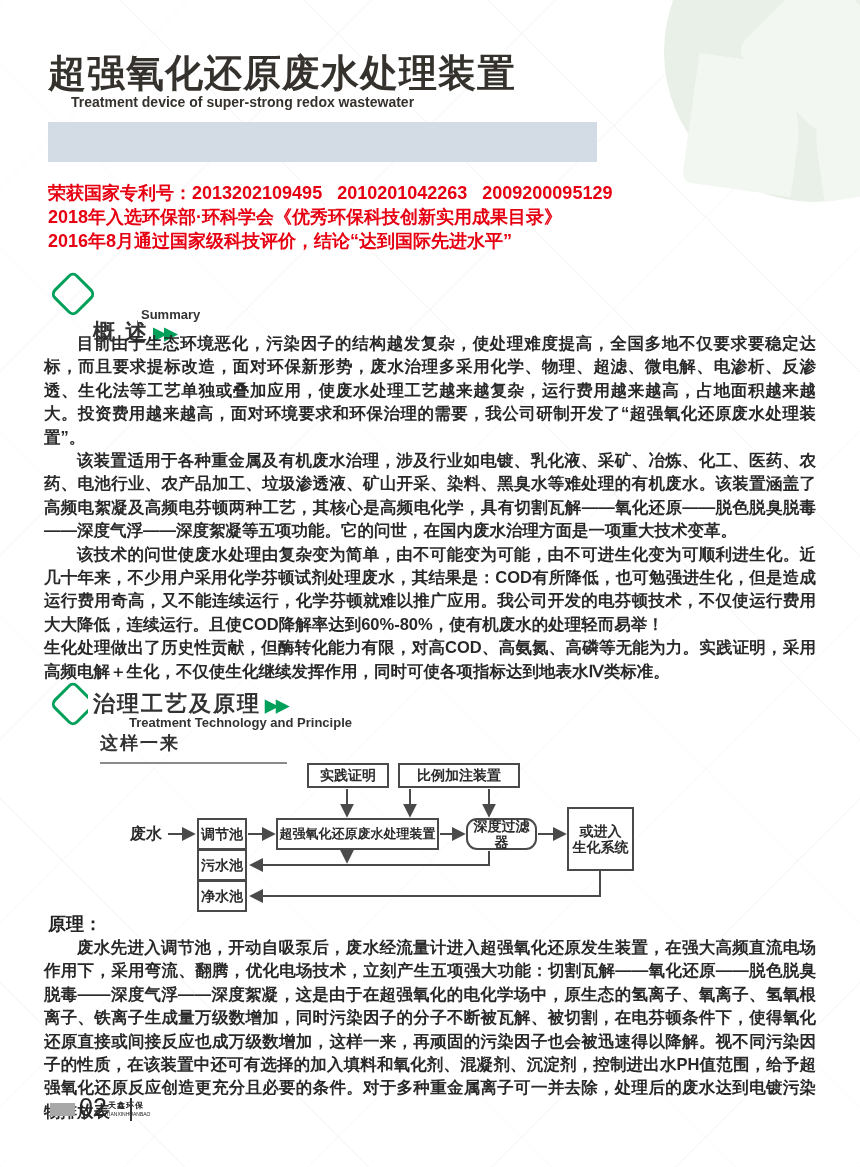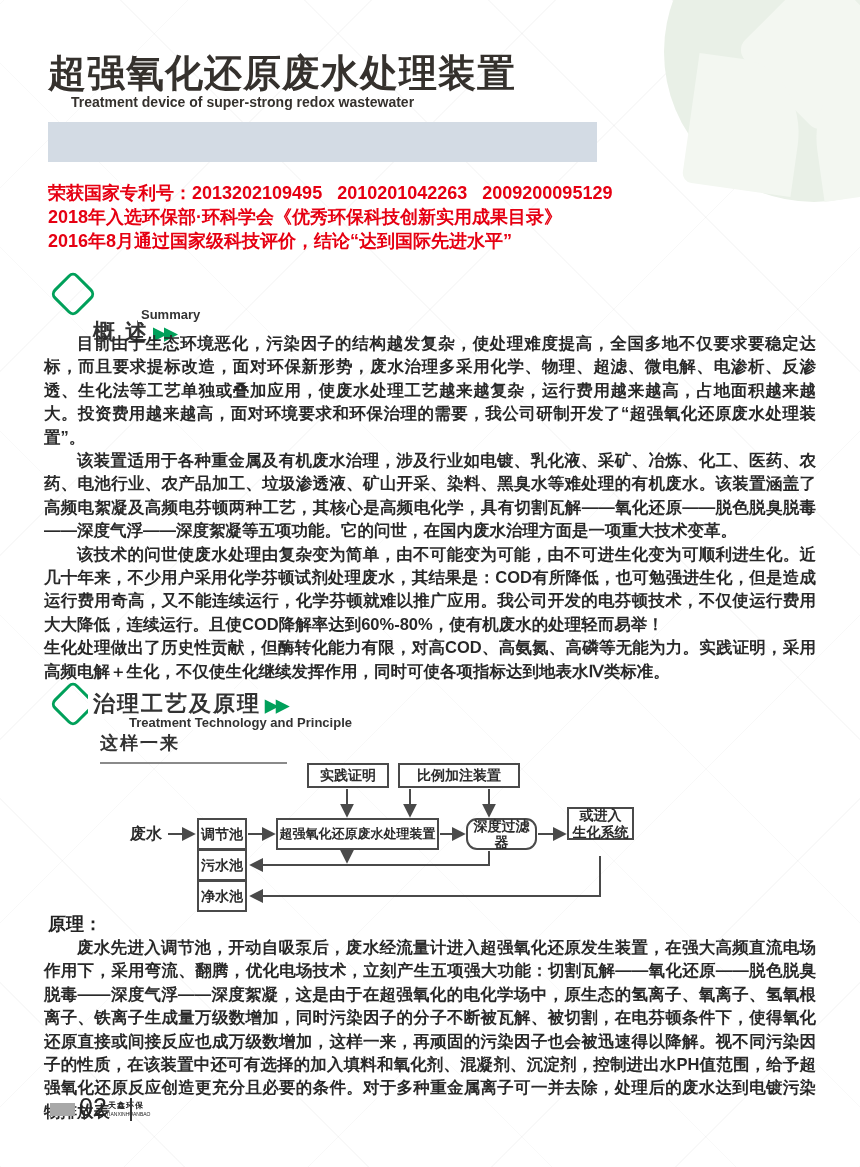"或进入" .n-bio { height: 33px -> 64px }
